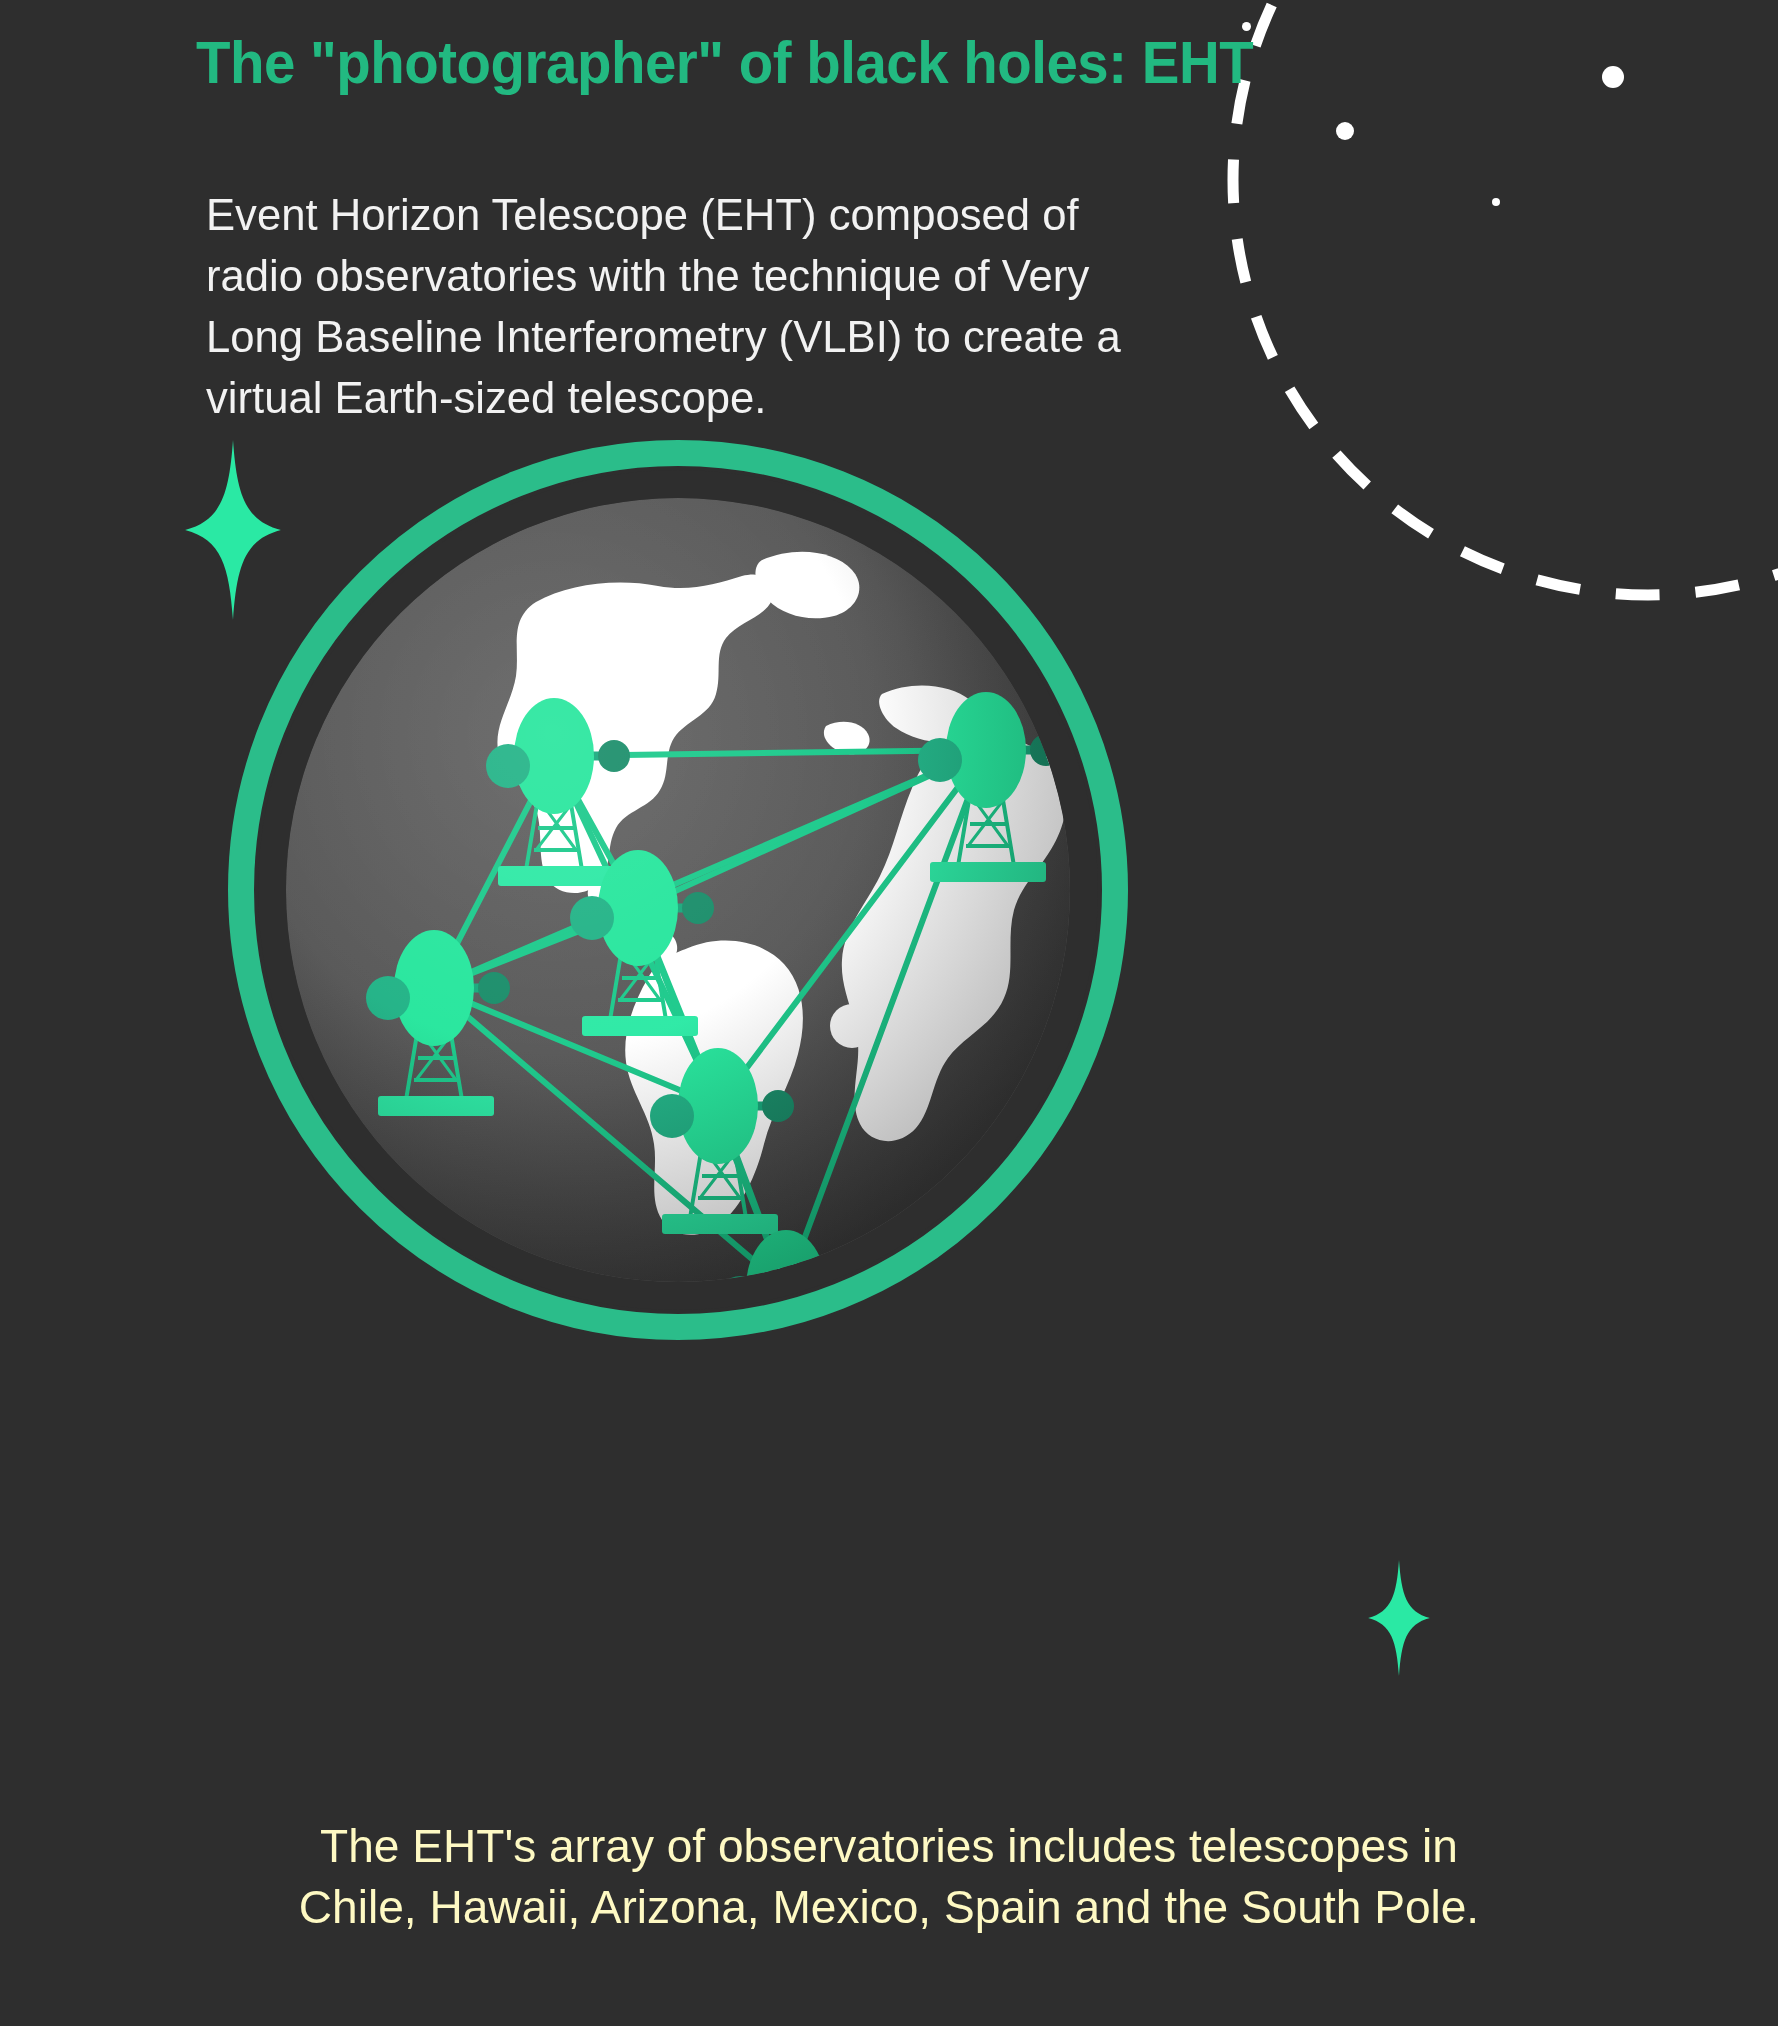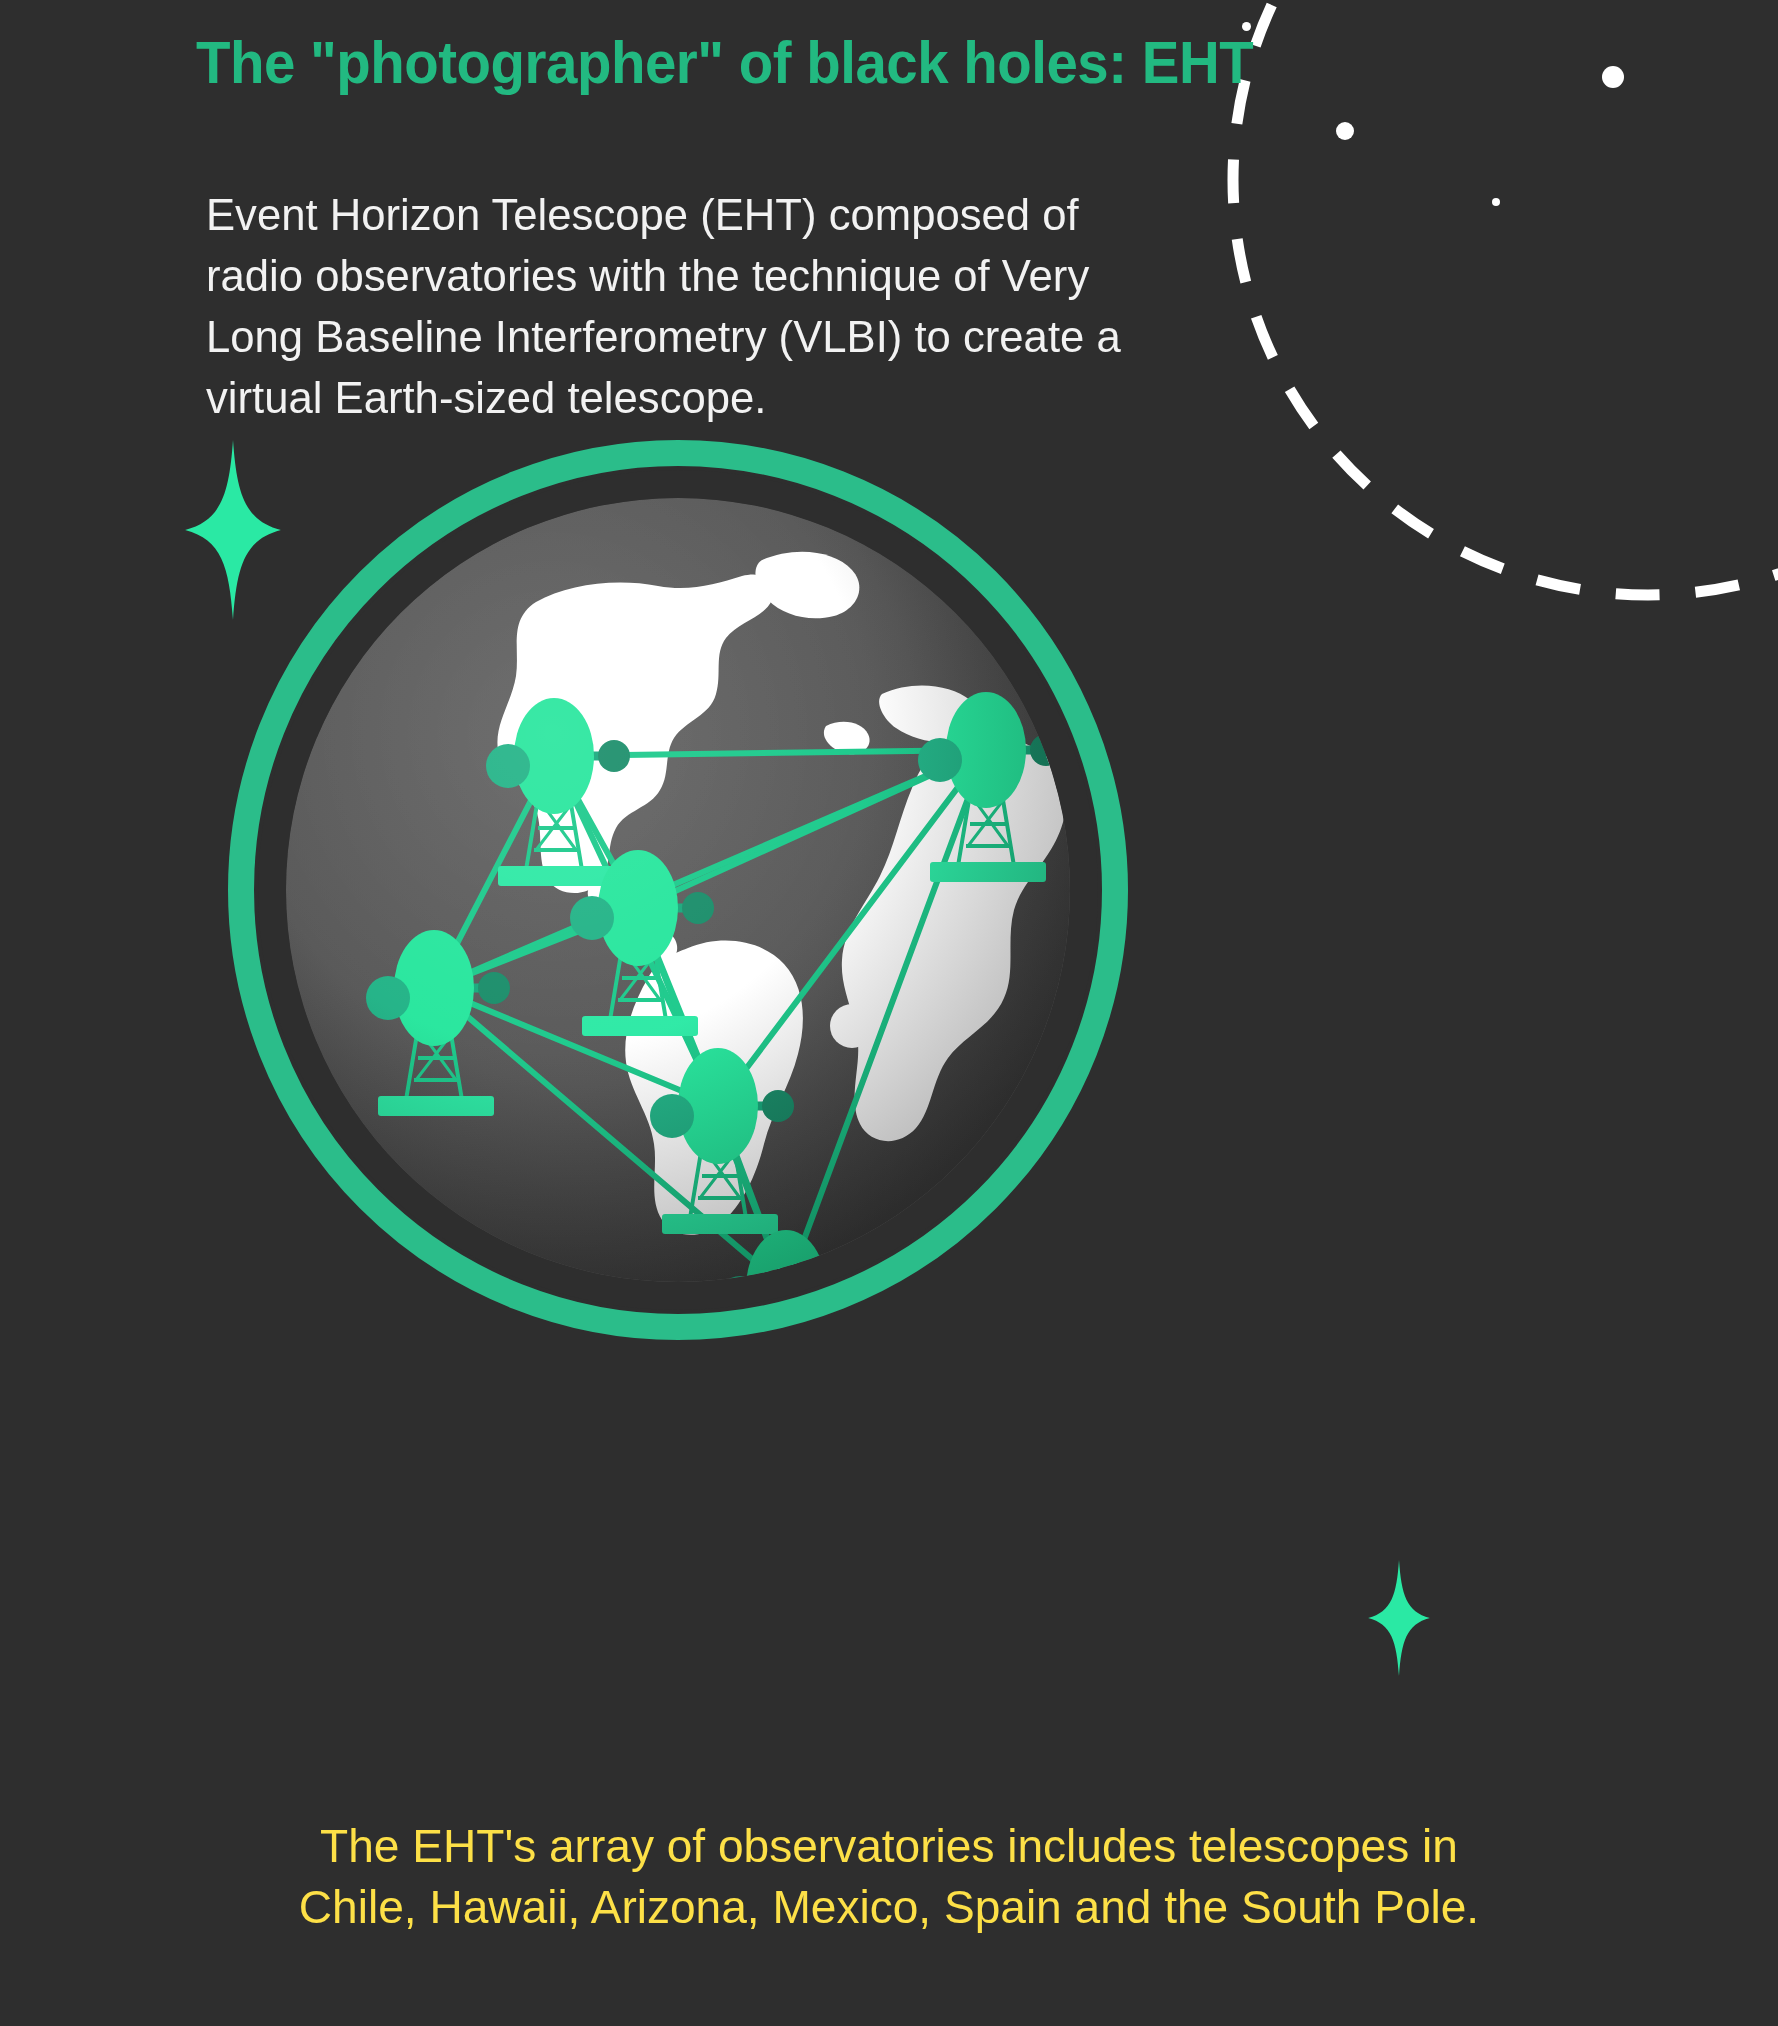"The EHT's array of observatories" .caption { color: #fde047 -> #fef9c3 }
